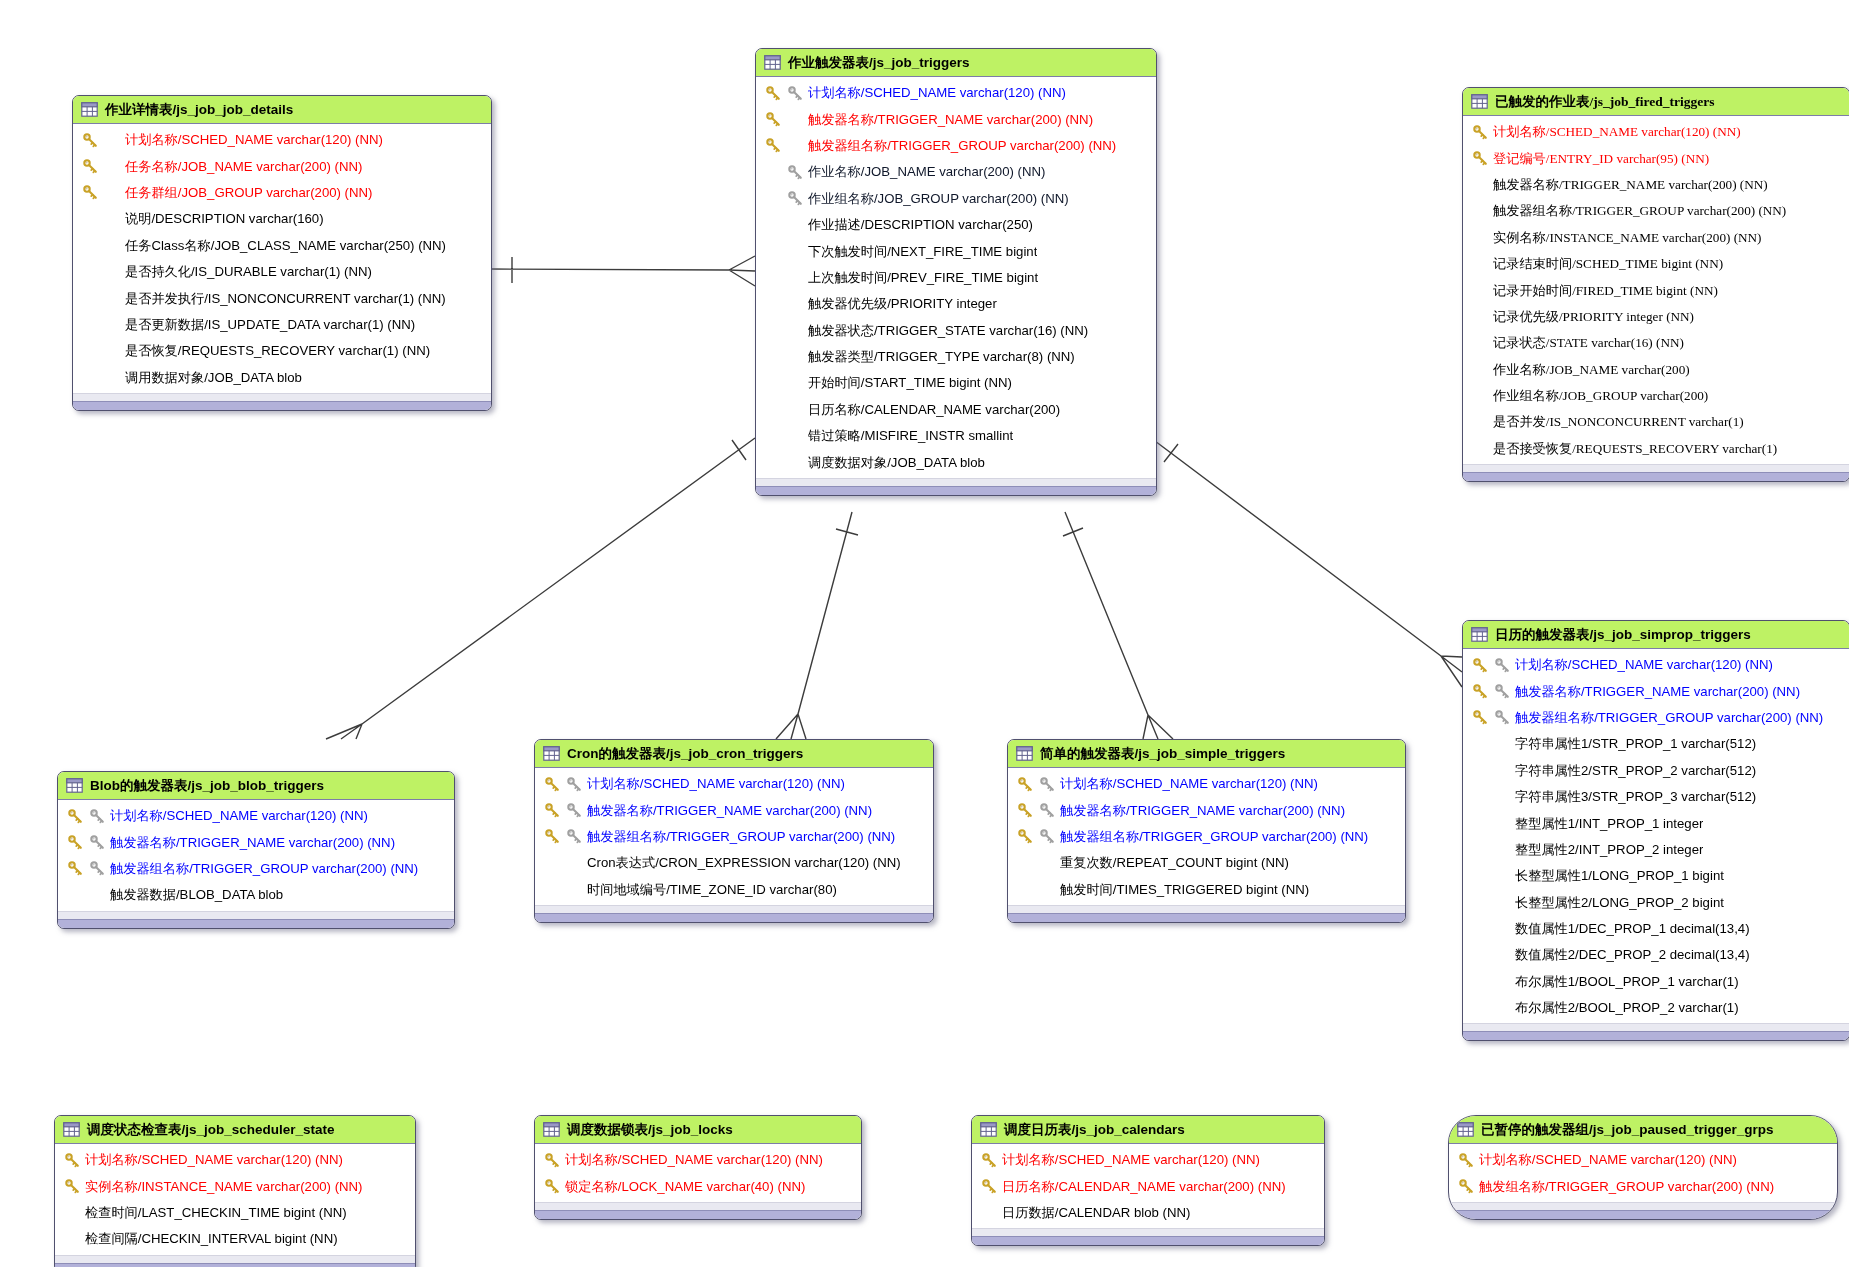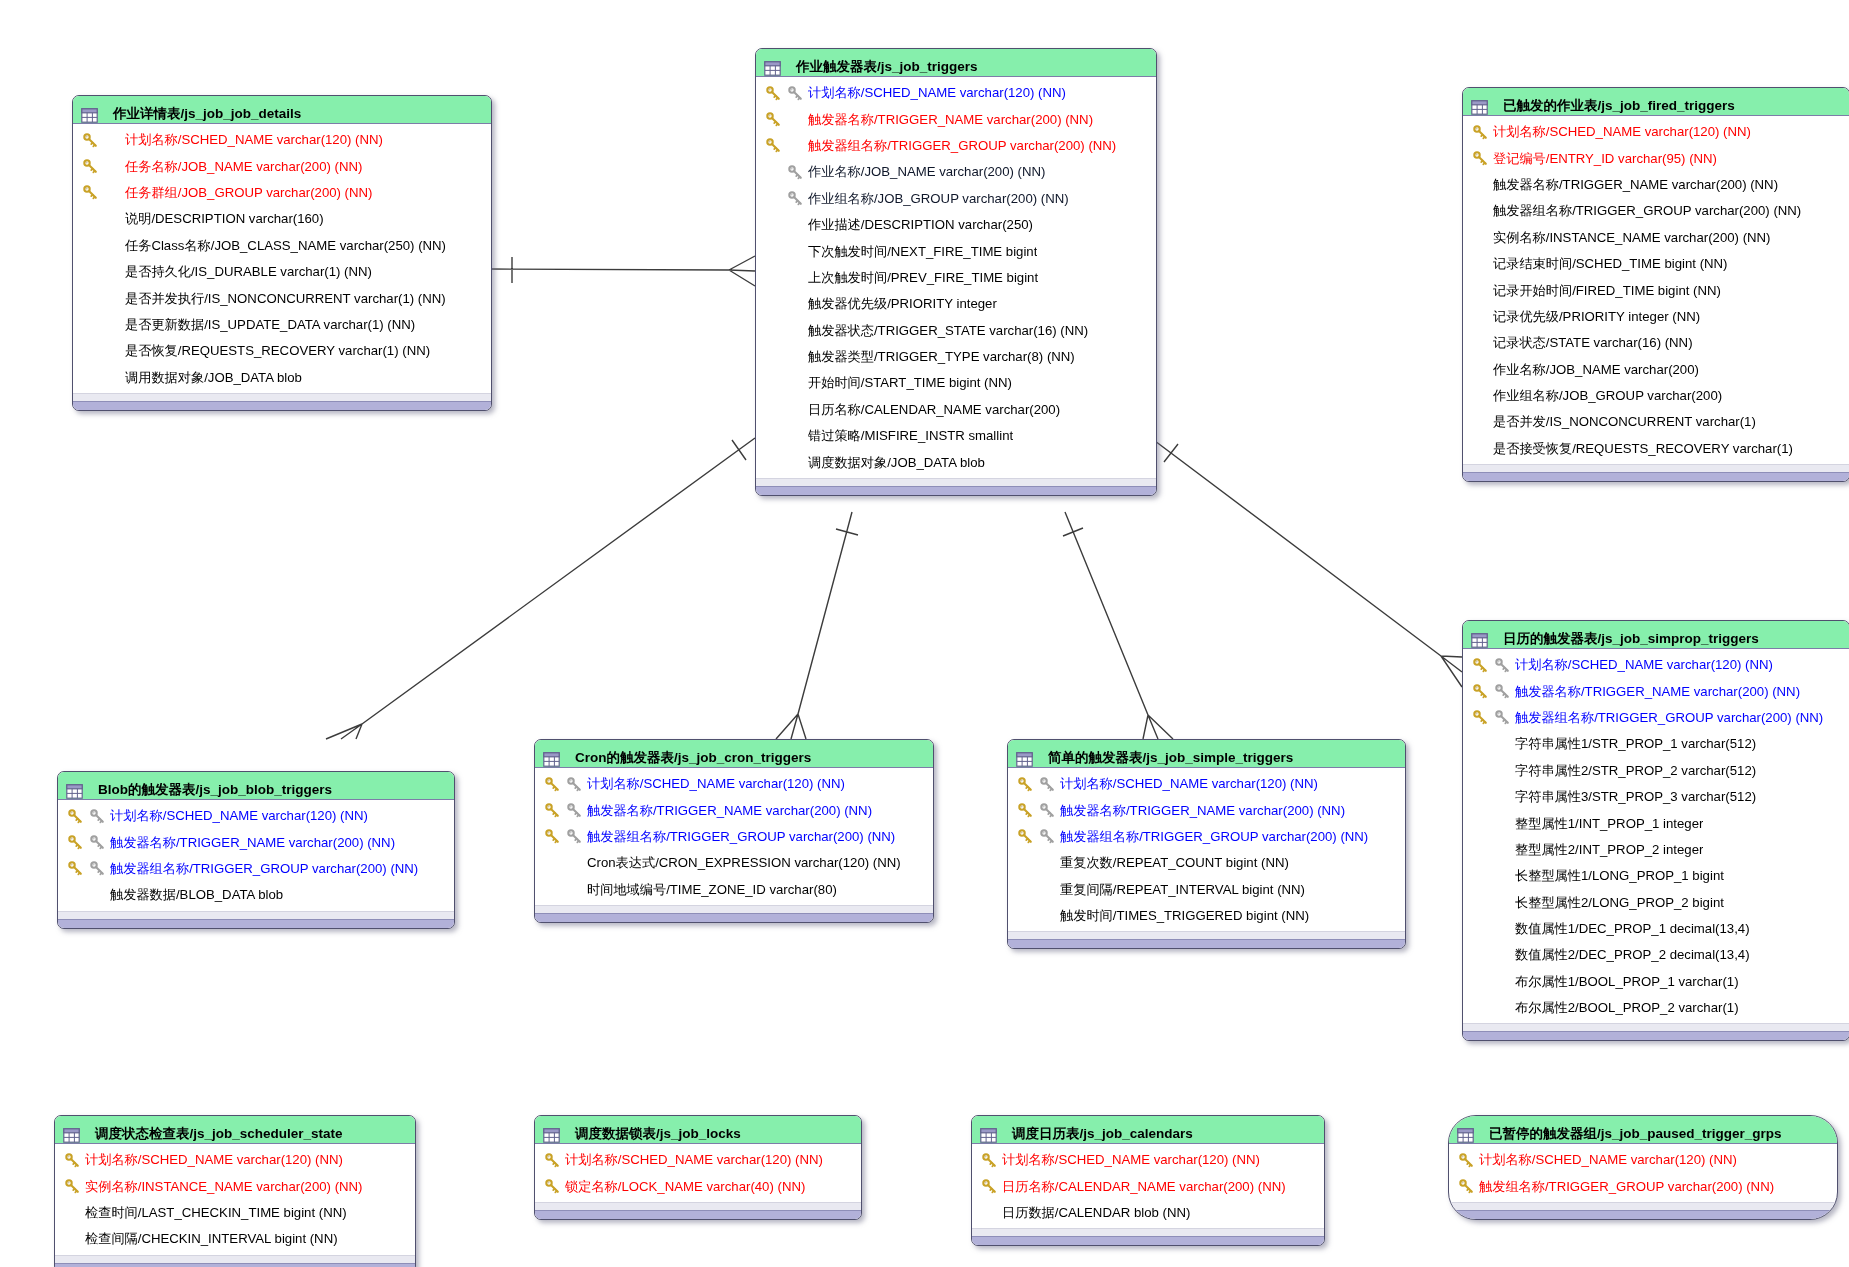"作业触发器表/js_job_triggers" .card-header { align-items: flex-end -> center; background: #86efac -> #bef264; gap: 8px -> none }
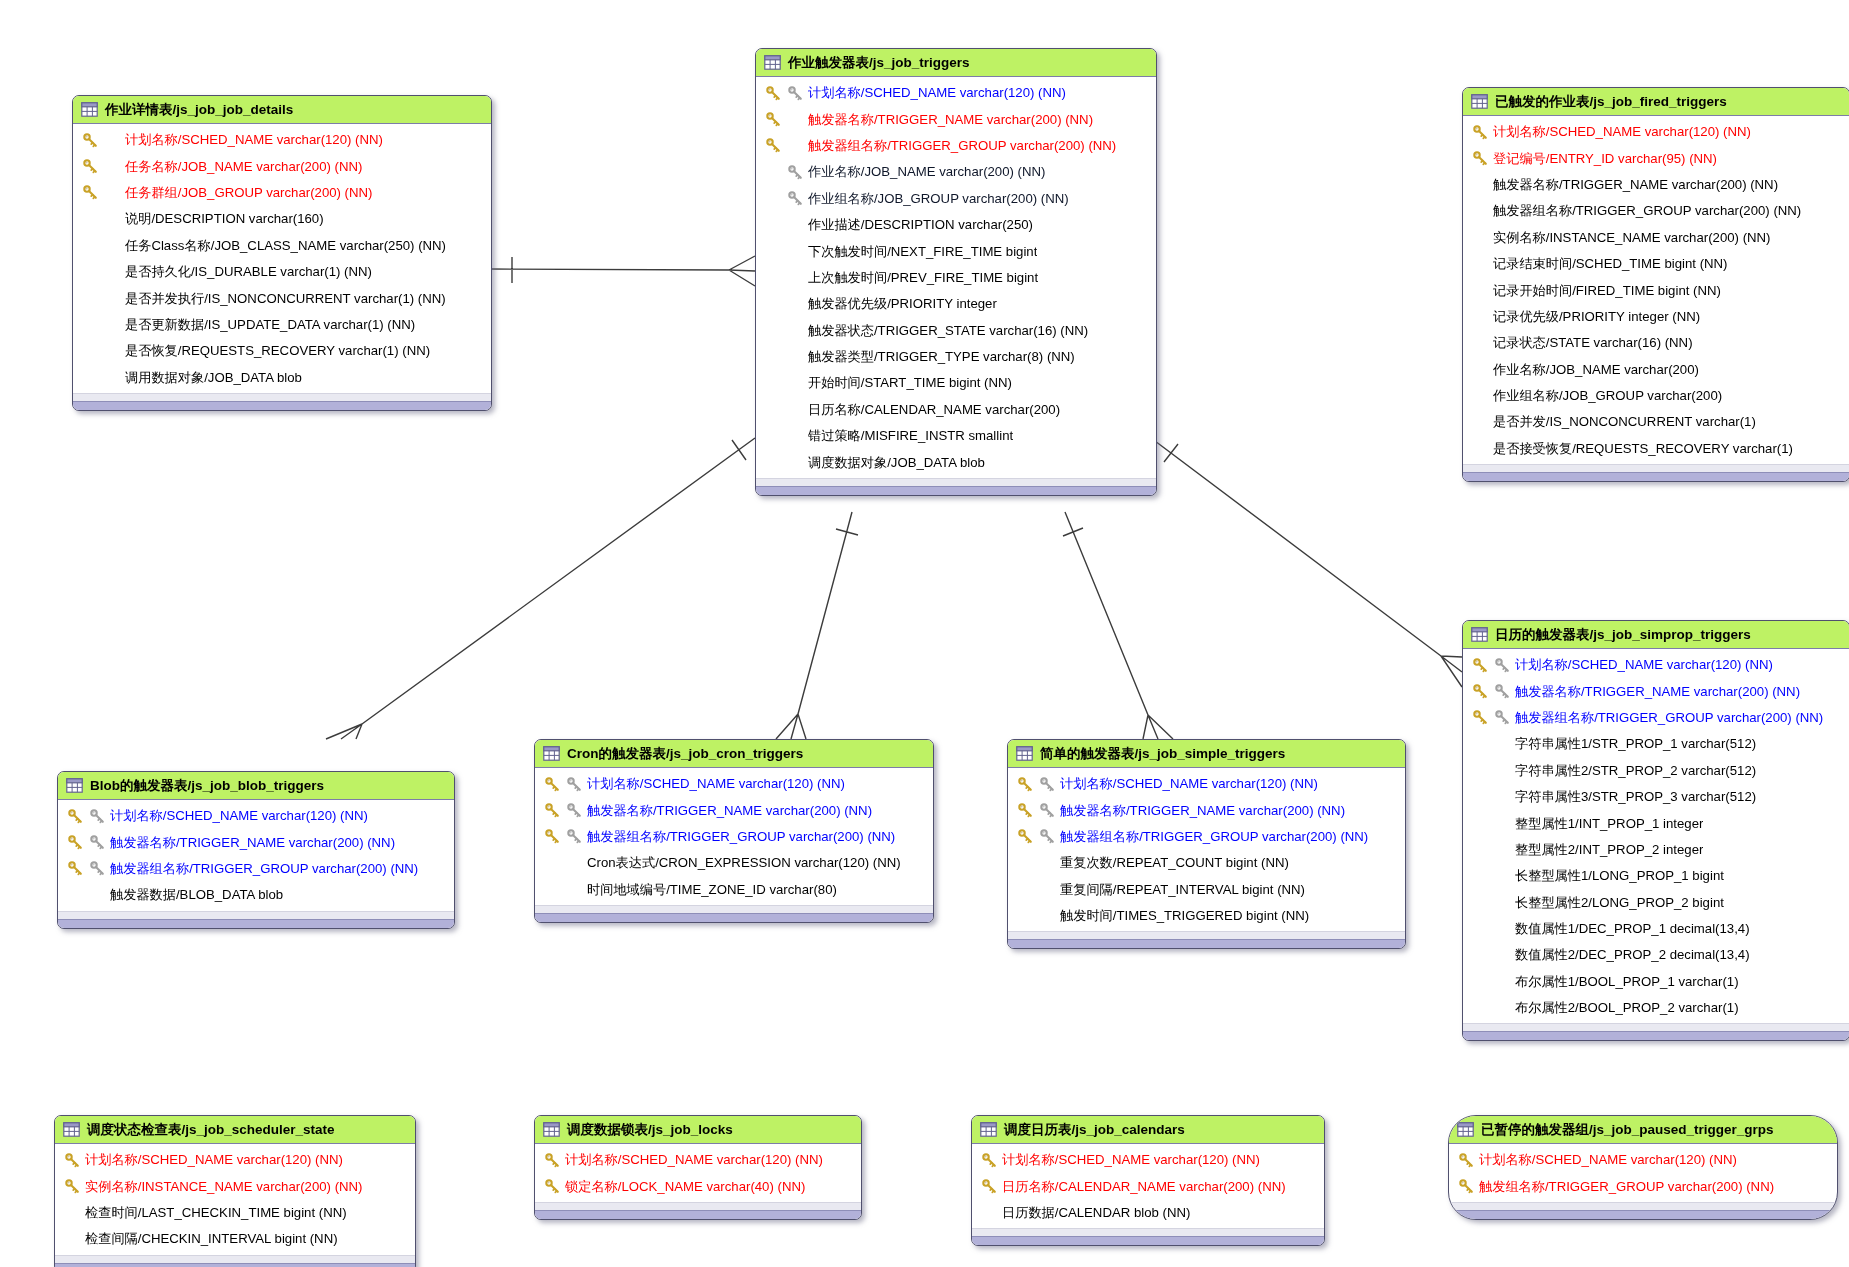"已触发的作业表/js_job_fired_triggers" div.card { font-family: none -> Liberation Serif, serif }
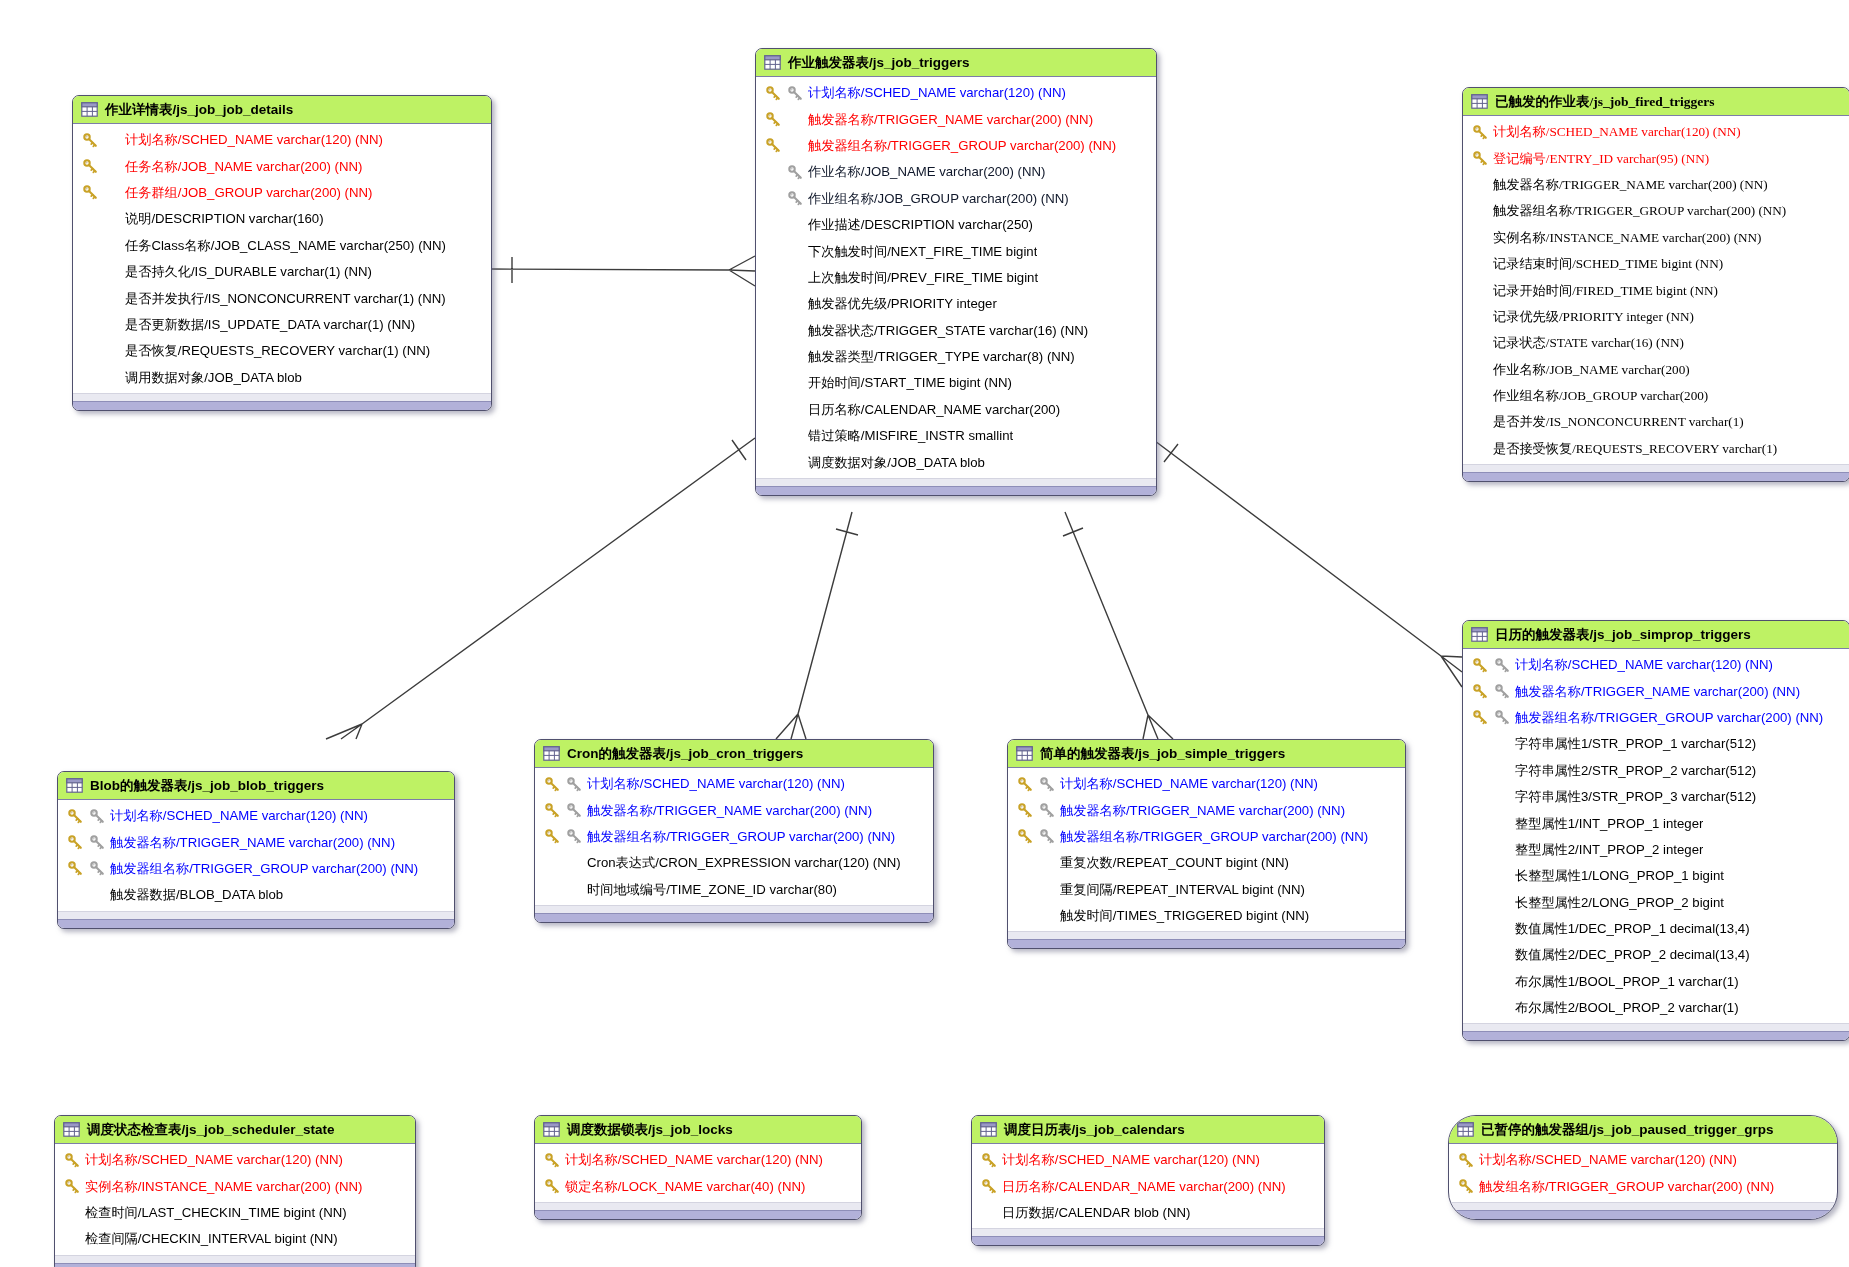"重复间隔/REPEAT_INTERVAL bigint (NN)" div.row { html: <div> <span></span> <span></span> <span>重复间隔/REPEAT_INTERVAL bigint (NN)</span> </div> -> none }
